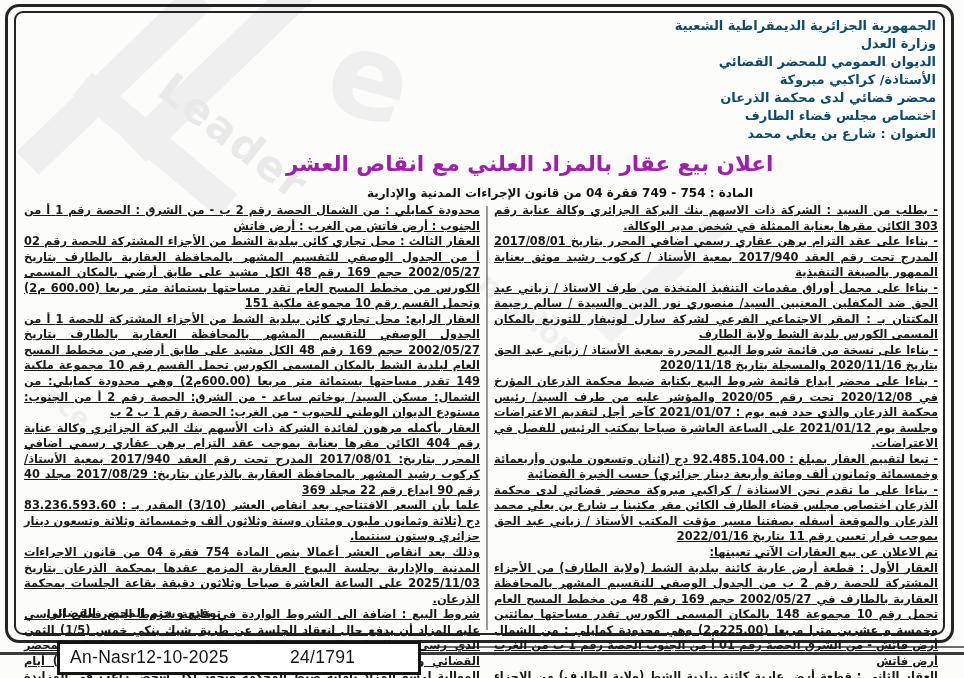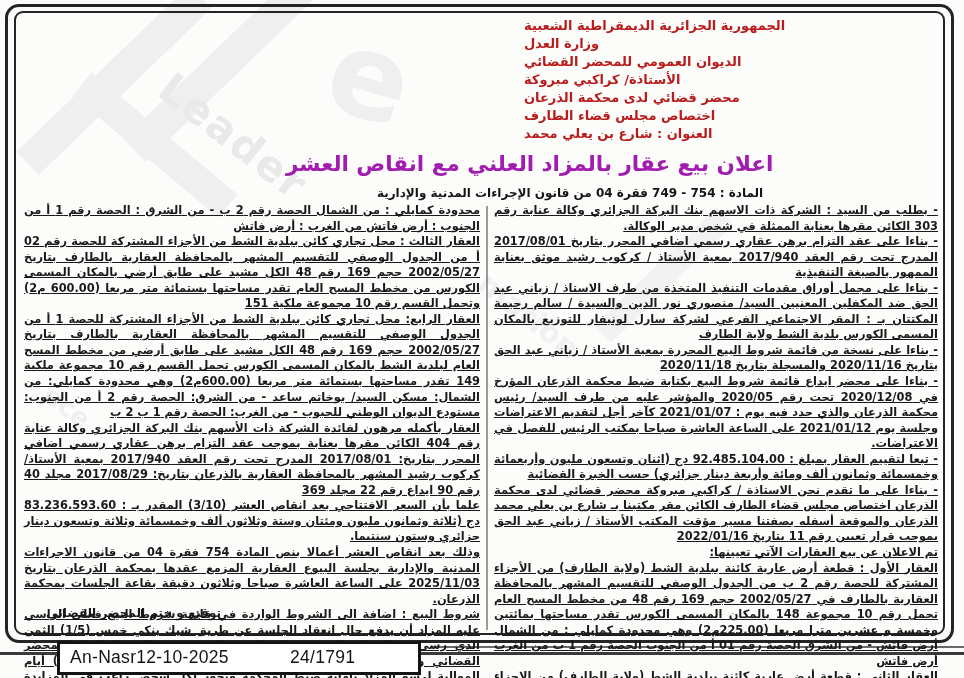"الجمهورية الجزائرية الديمقراطية الشعبية" .header { color: #b91c1c -> #0c4a6e; text-align: left -> right }
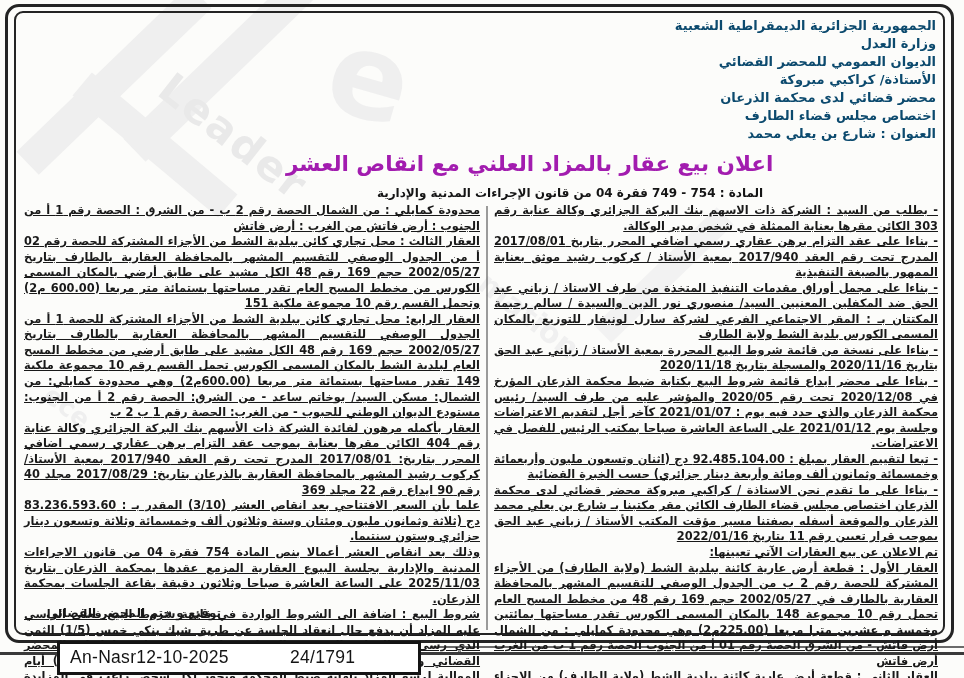"المادة : 749 - 754‬" .subtitle { left: 294px -> 284px }
